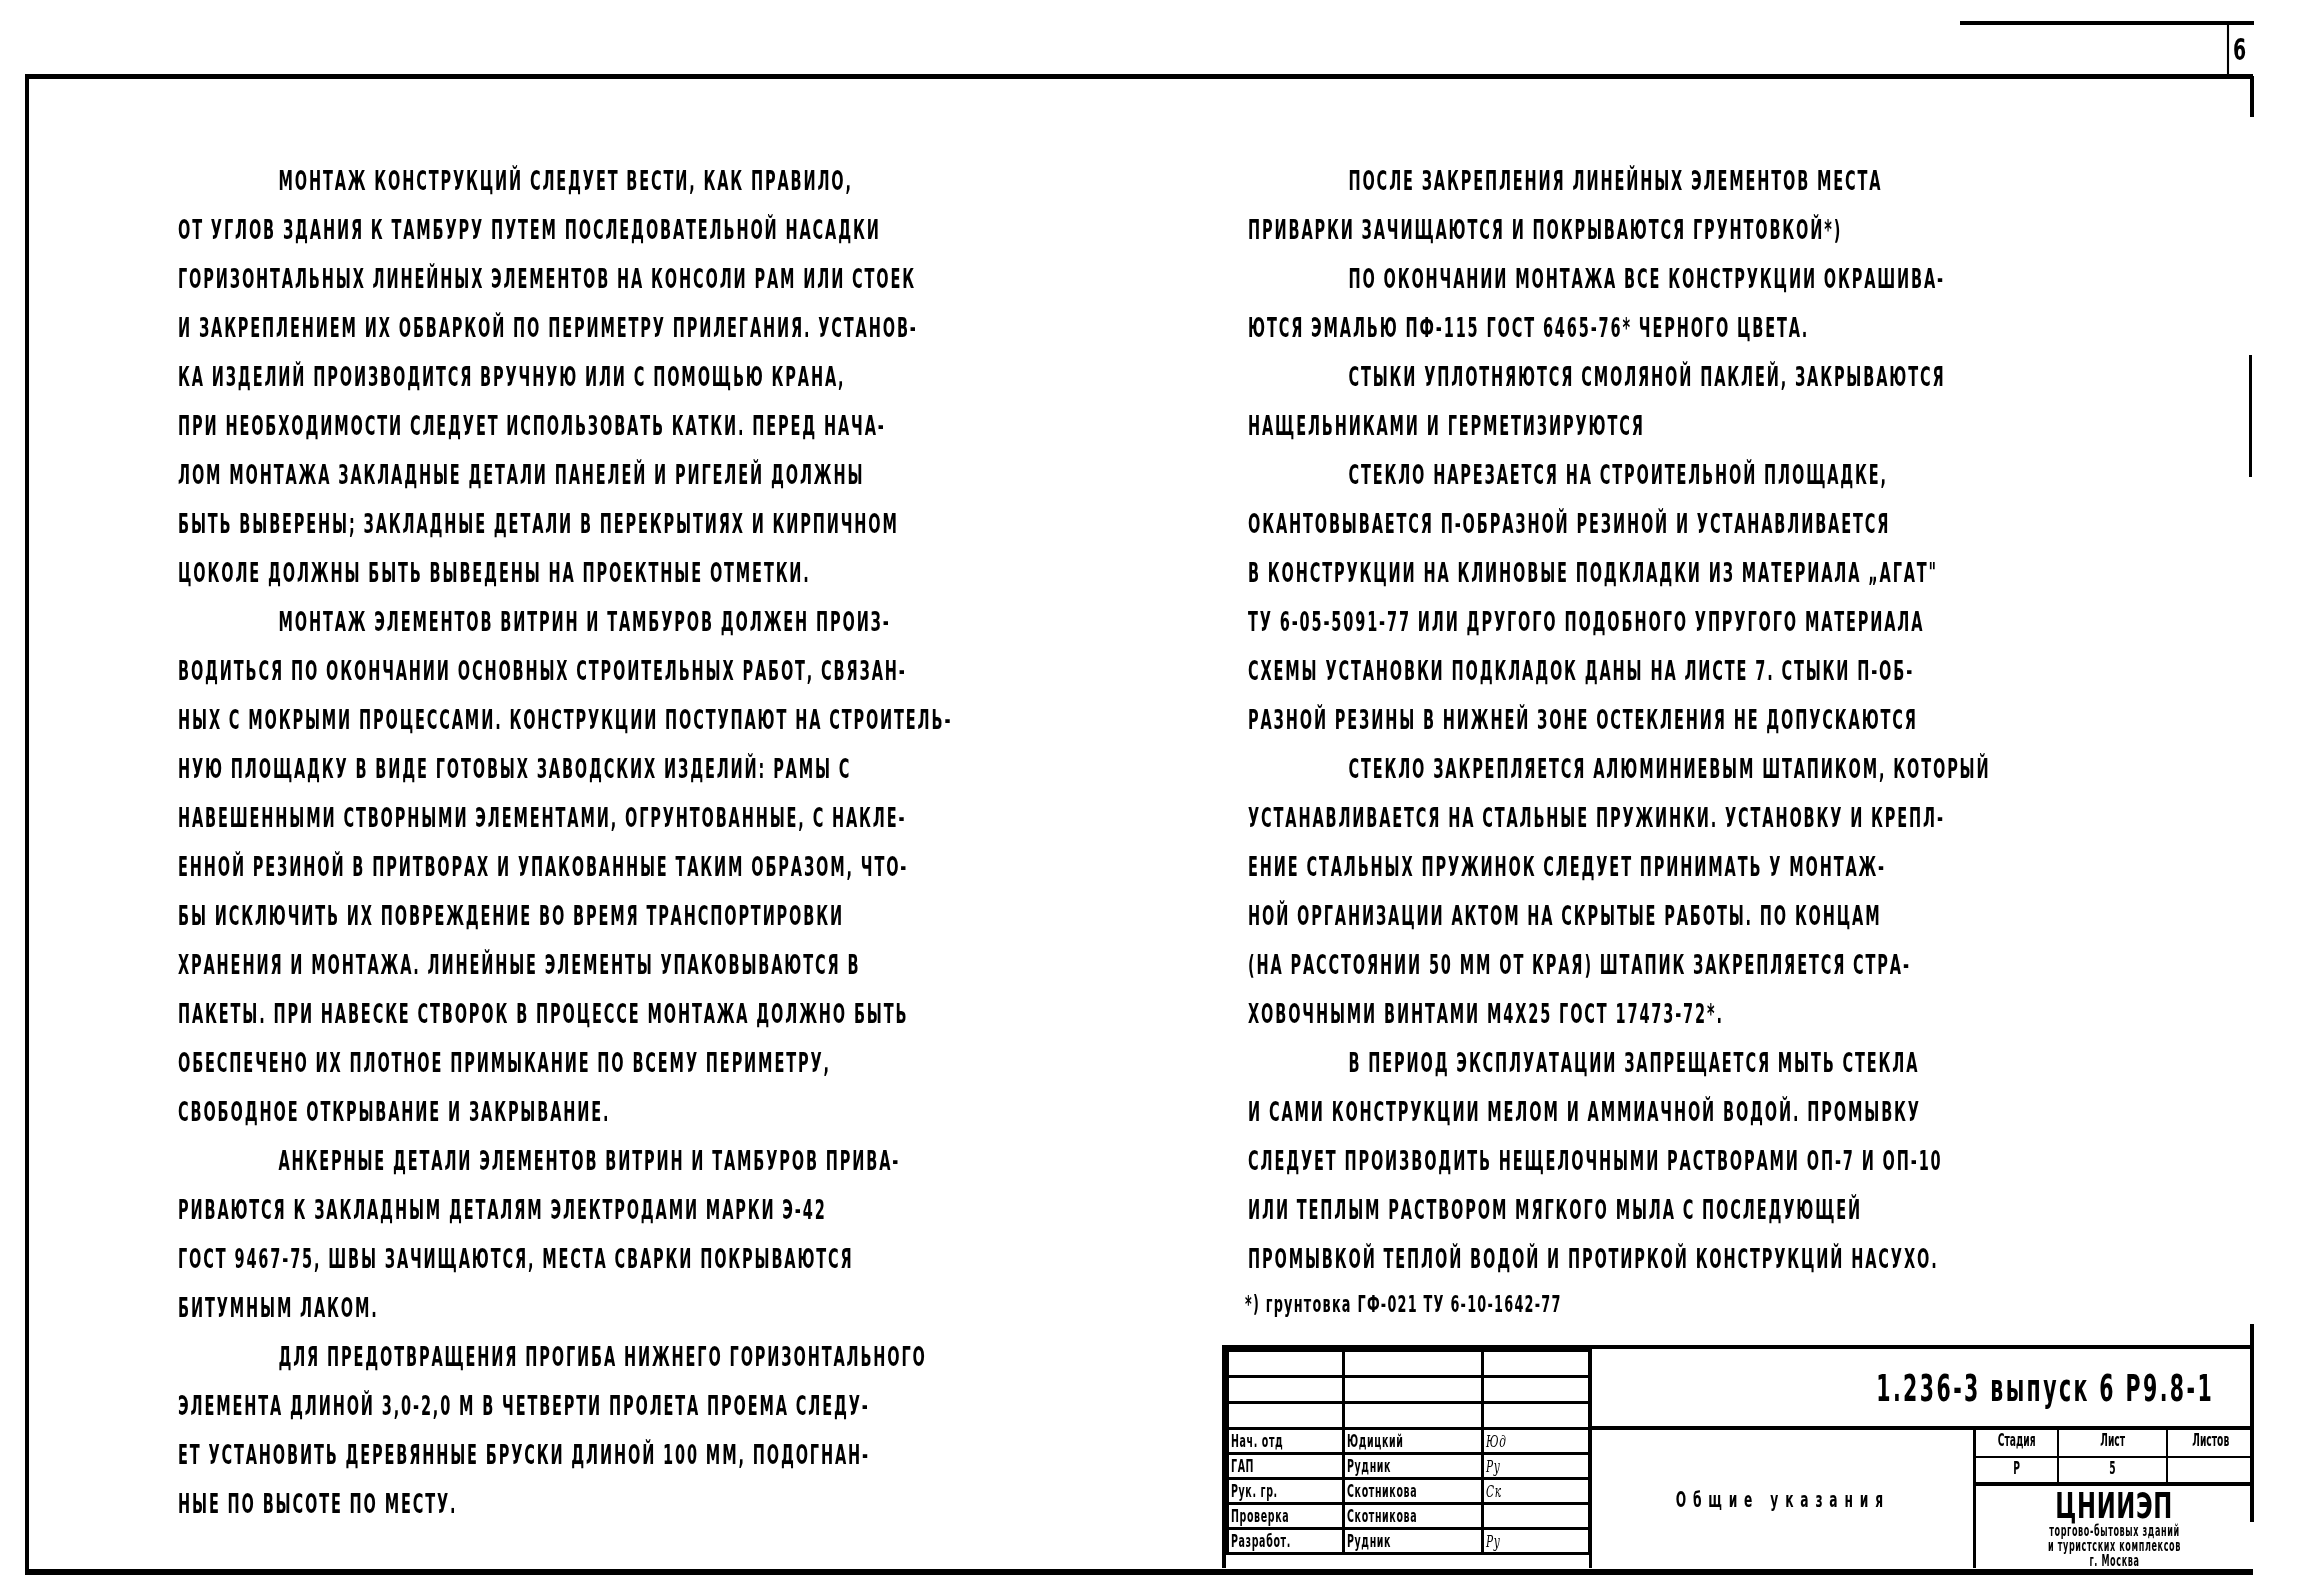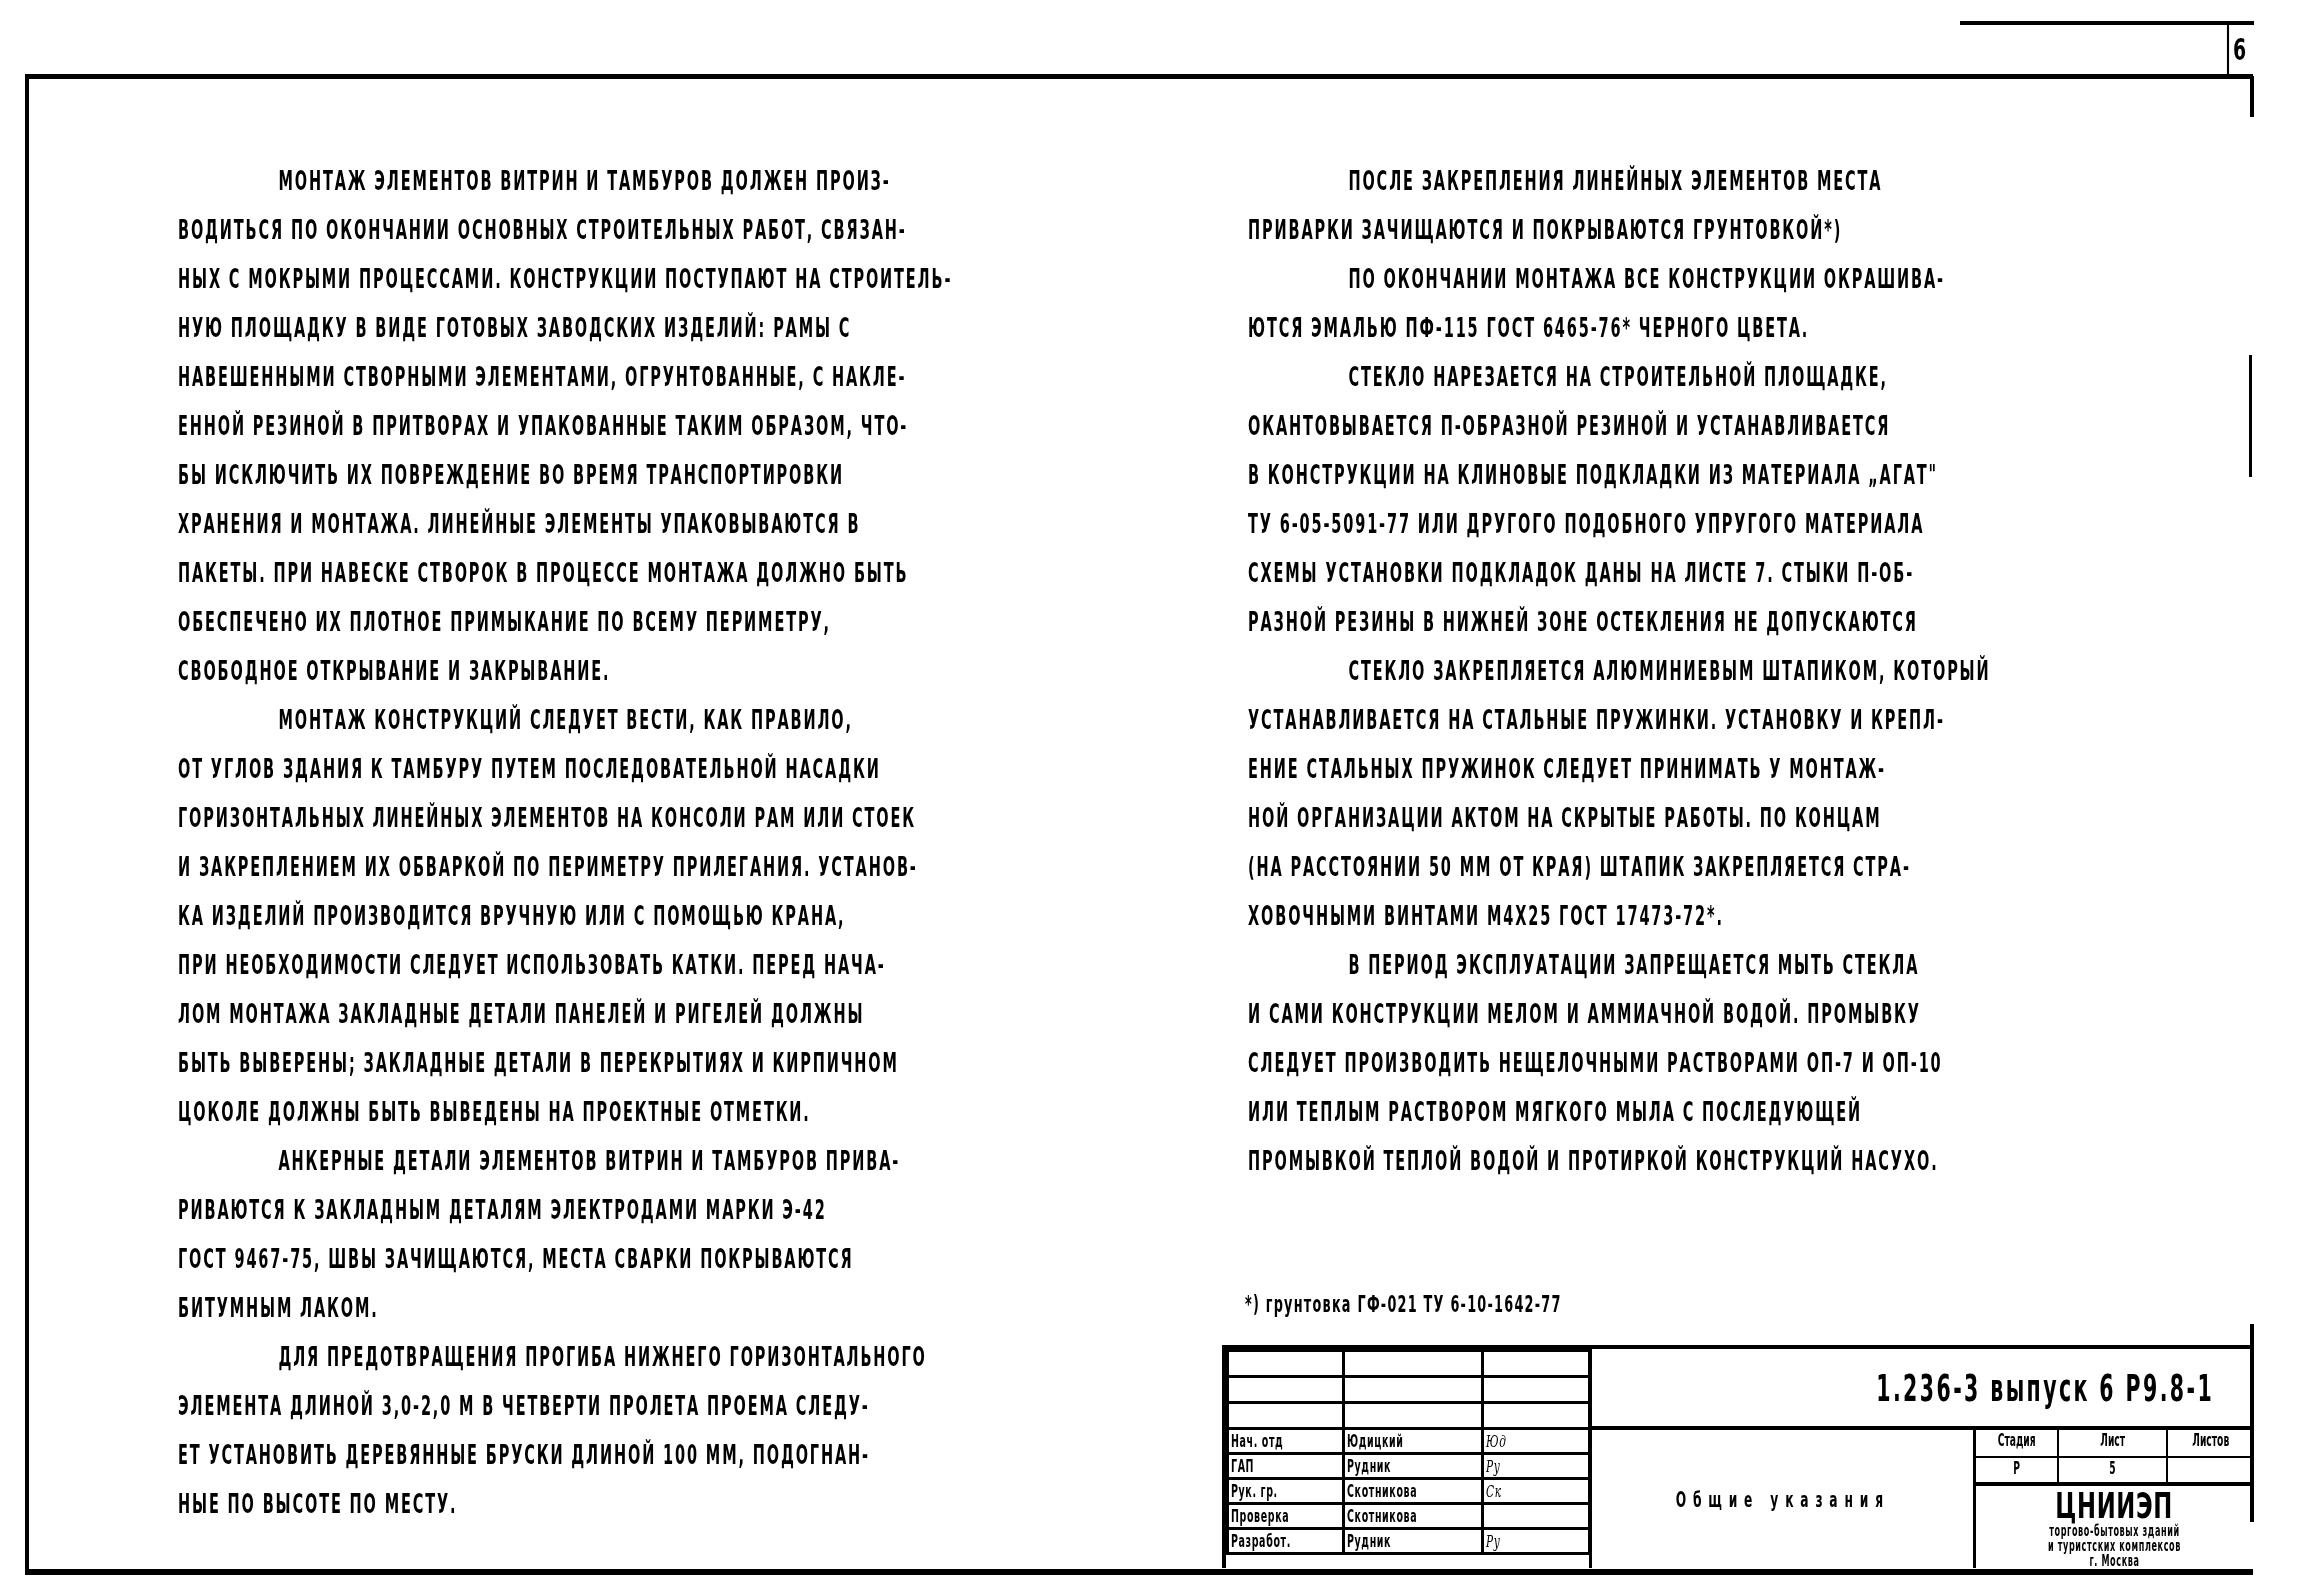"СТЫКИ УПЛОТНЯЮТСЯ СМОЛЯНОЙ ПАКЛЕЙ," div.para { html: none -> <div> <span>Стыки уплотняются смоляной паклей, закрываются</span> <span>нащельниками и герметизируются</span> </div> }
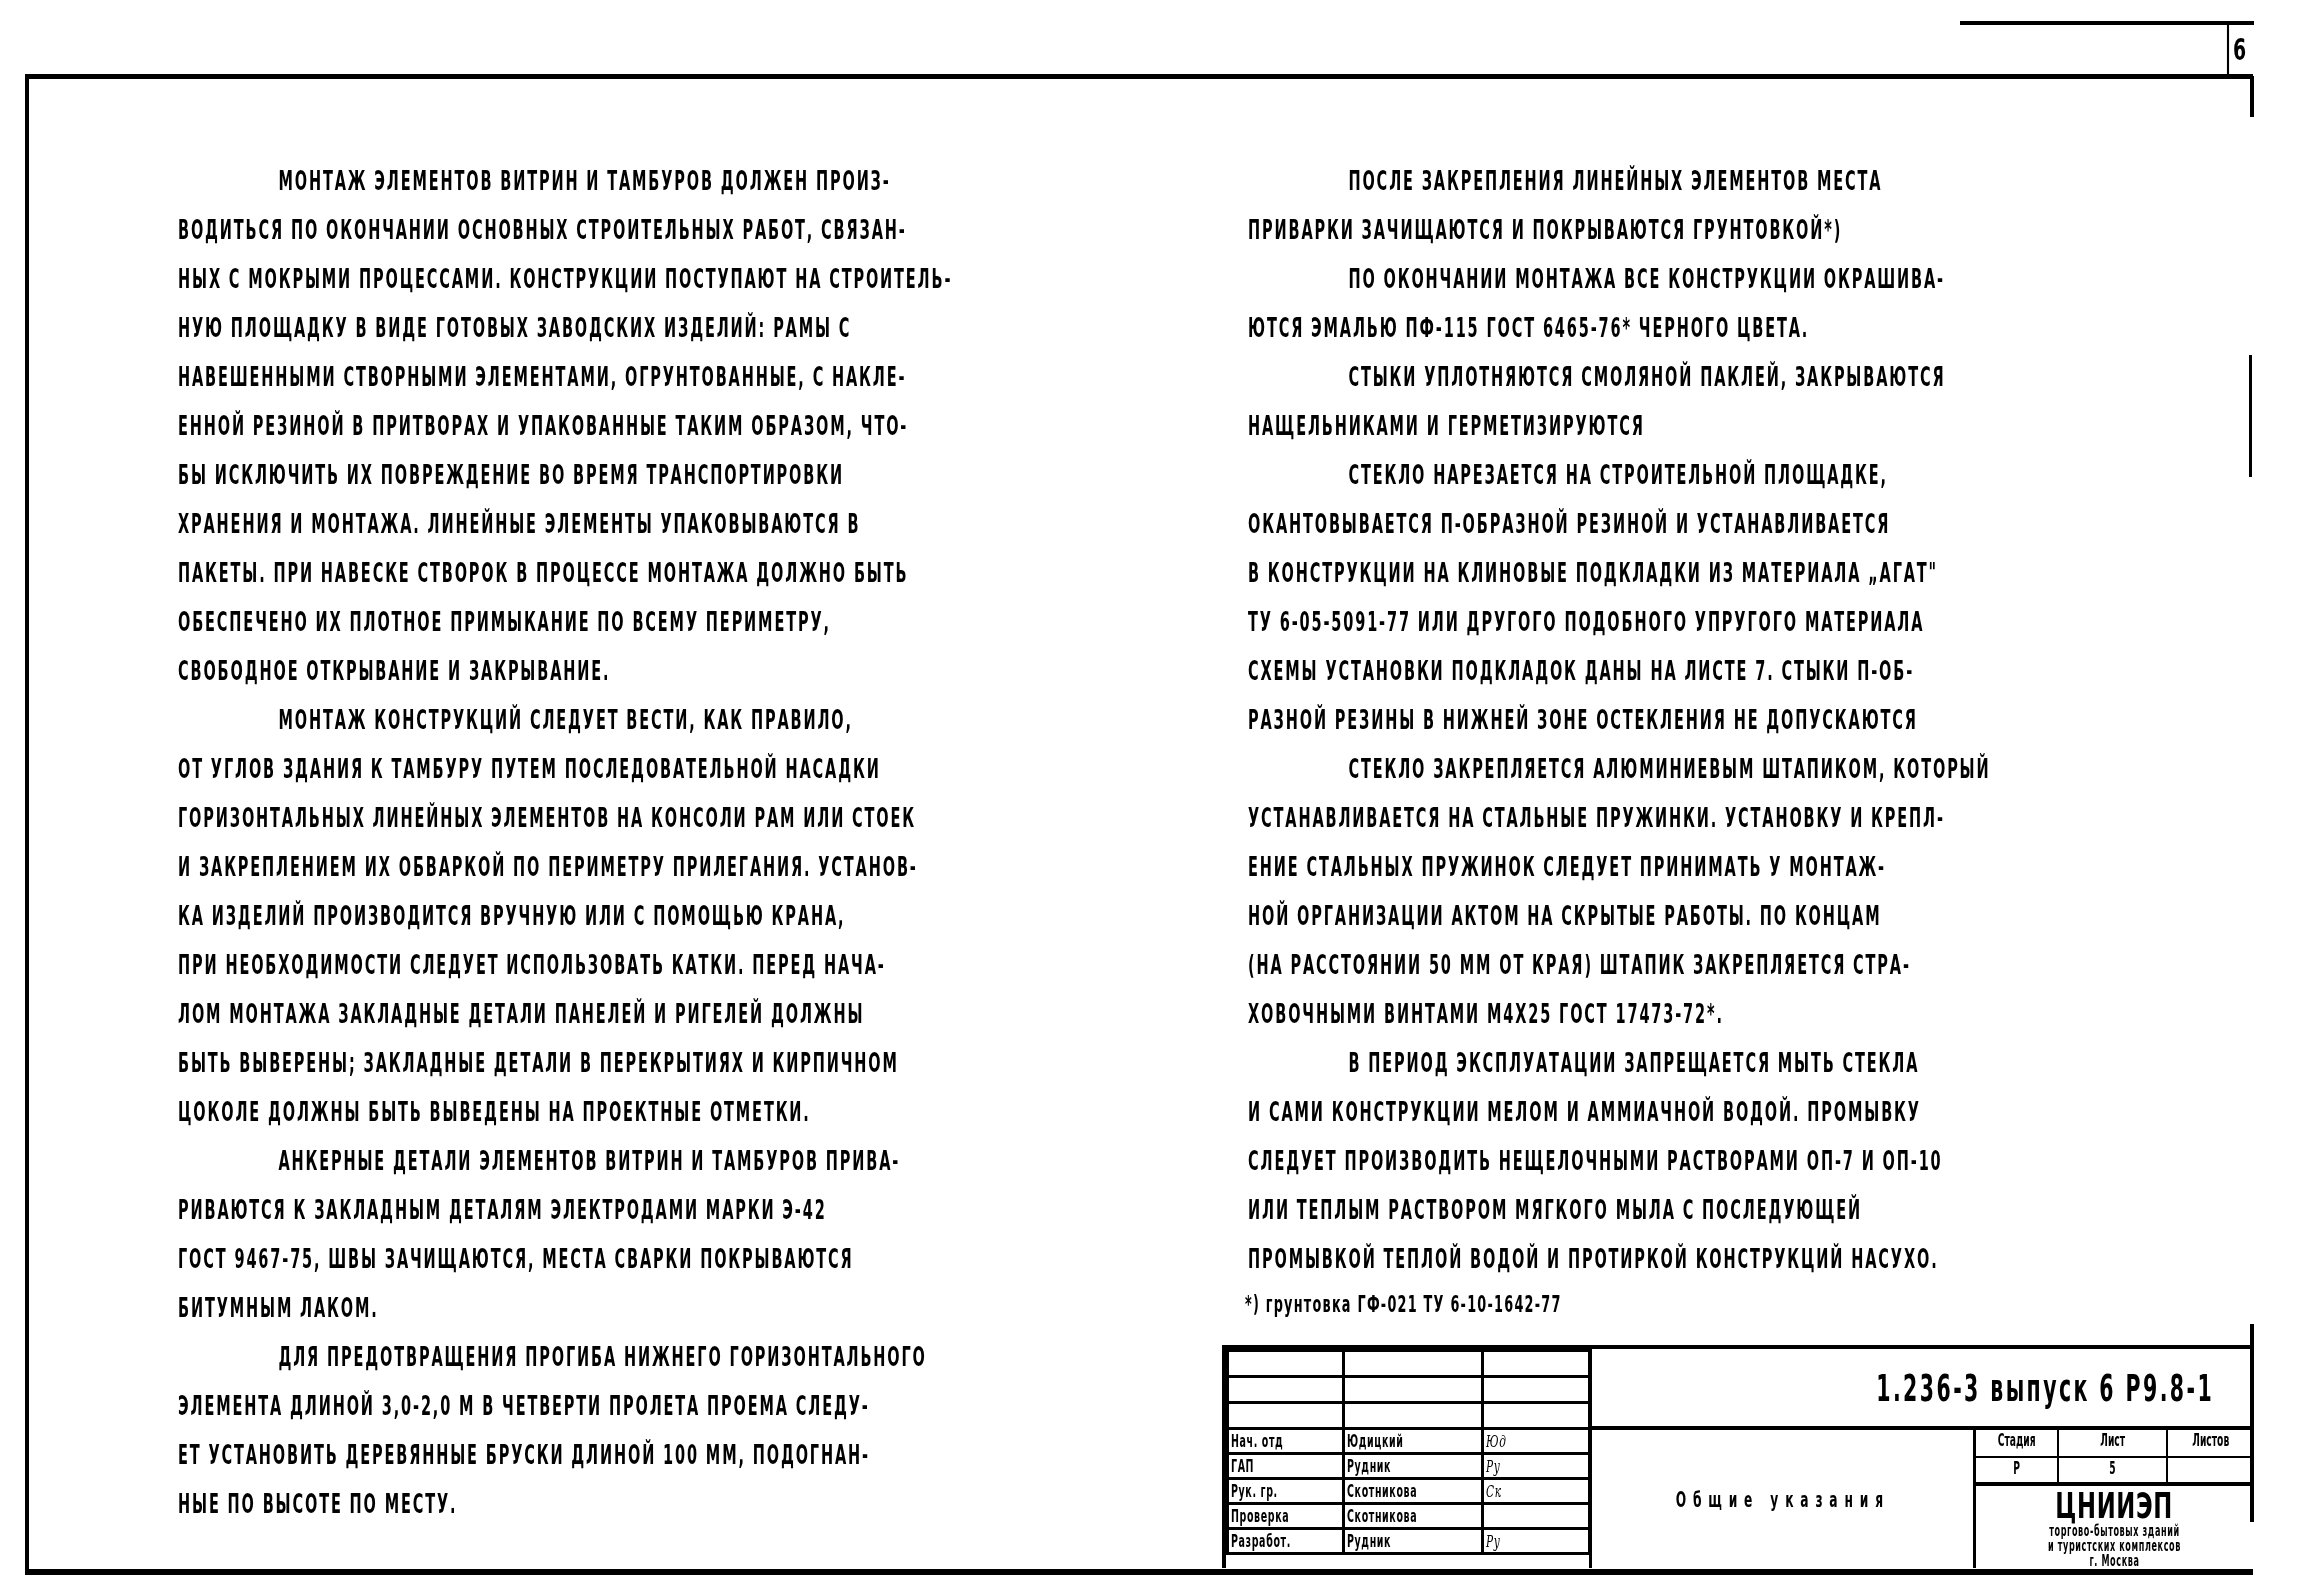"МОНТАЖ ЭЛЕМЕНТОВ ВИТРИН И ТАМБУРОВ" div.para { order: before "МОНТАЖ КОНСТРУКЦИЙ СЛЕДУЕТ ВЕСТИ, КАК" -> after "МОНТАЖ КОНСТРУКЦИЙ СЛЕДУЕТ ВЕСТИ, КАК" }
